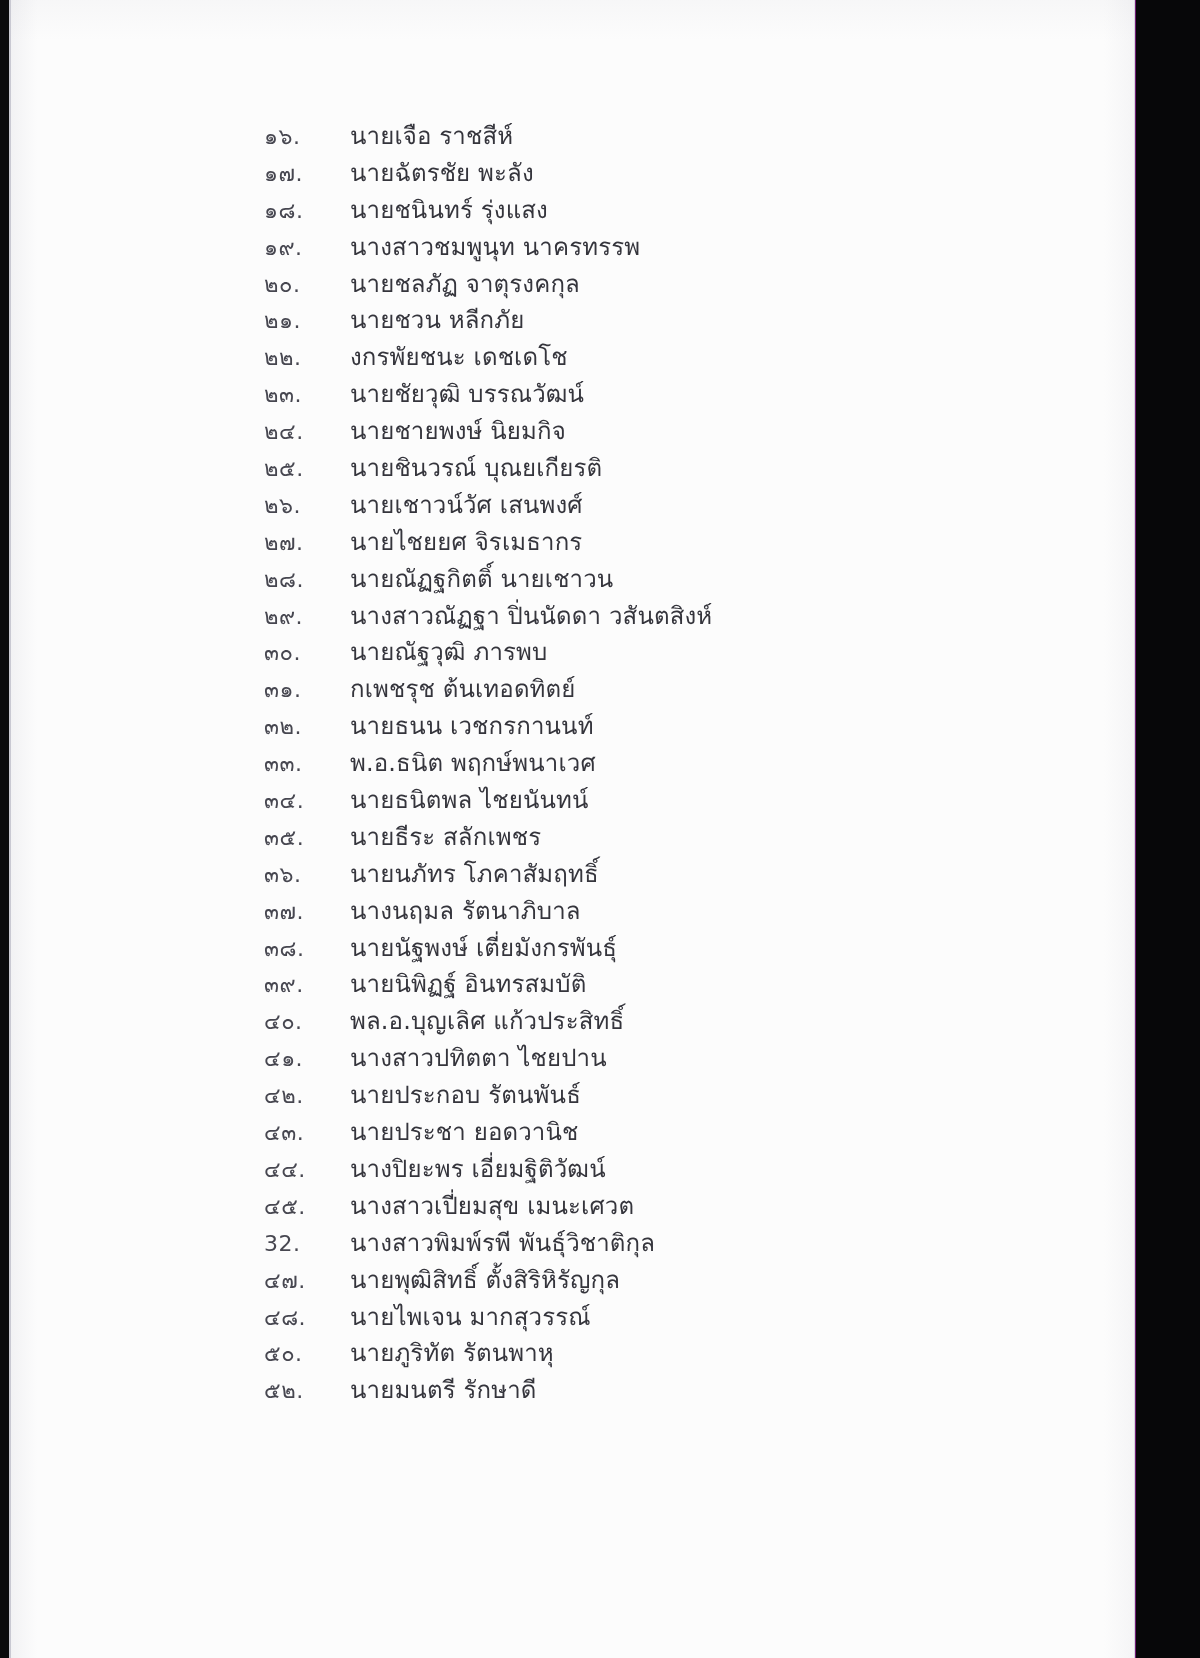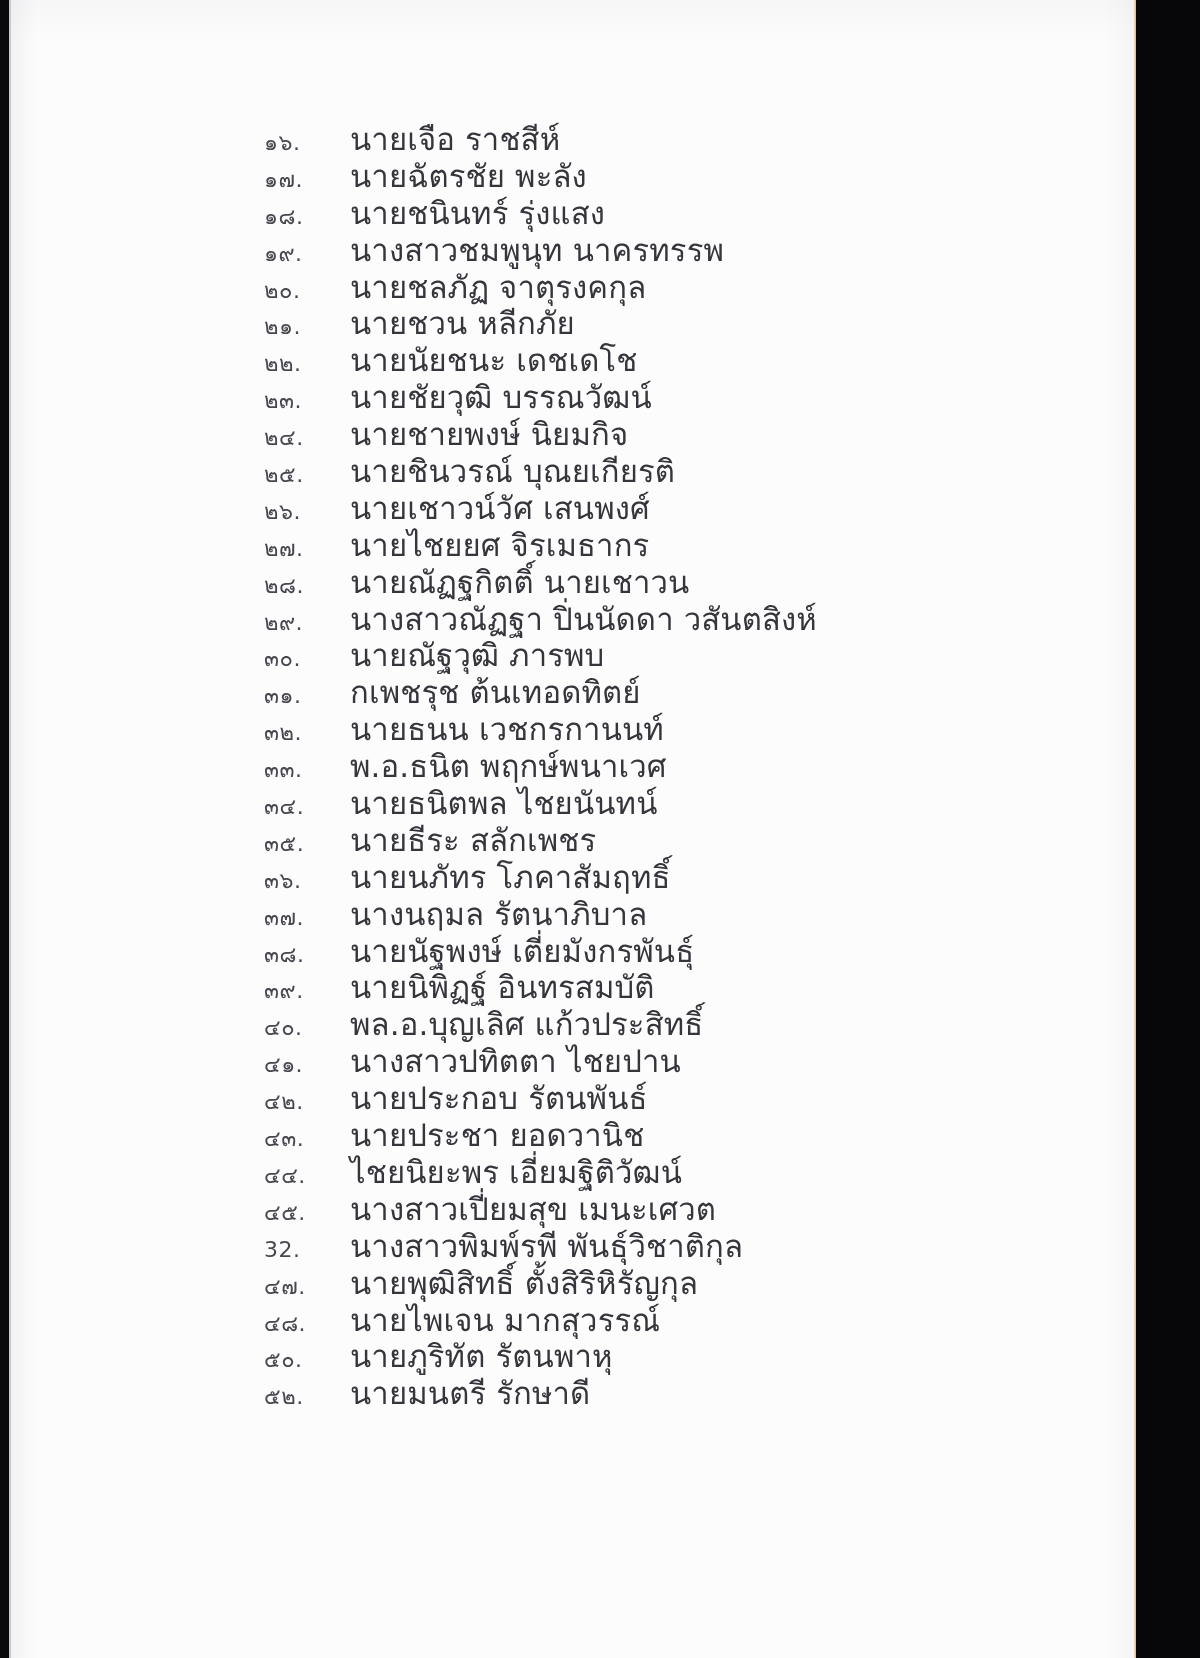"๑๖." .page-frame { background: #fdba74 -> #701a75 }
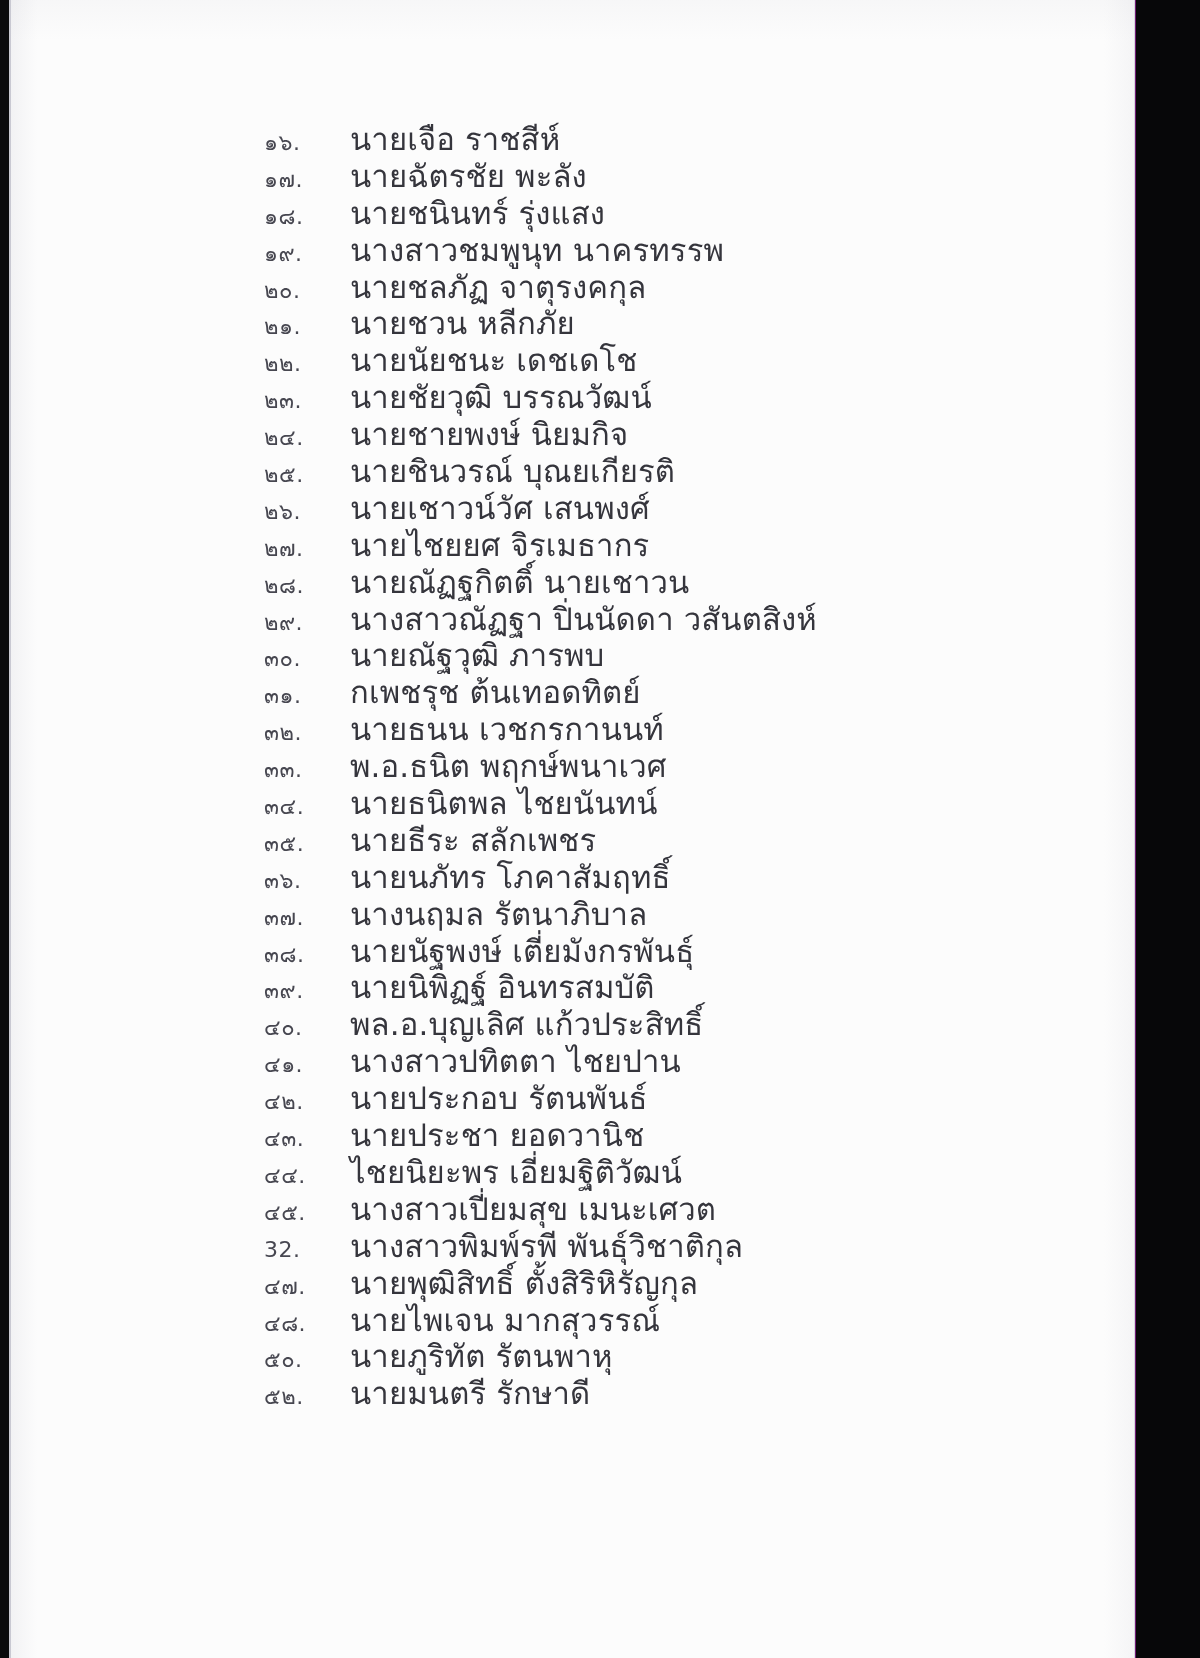"นายเจือ ราชสีห์" .row-name { font-size: 31px -> 24px }
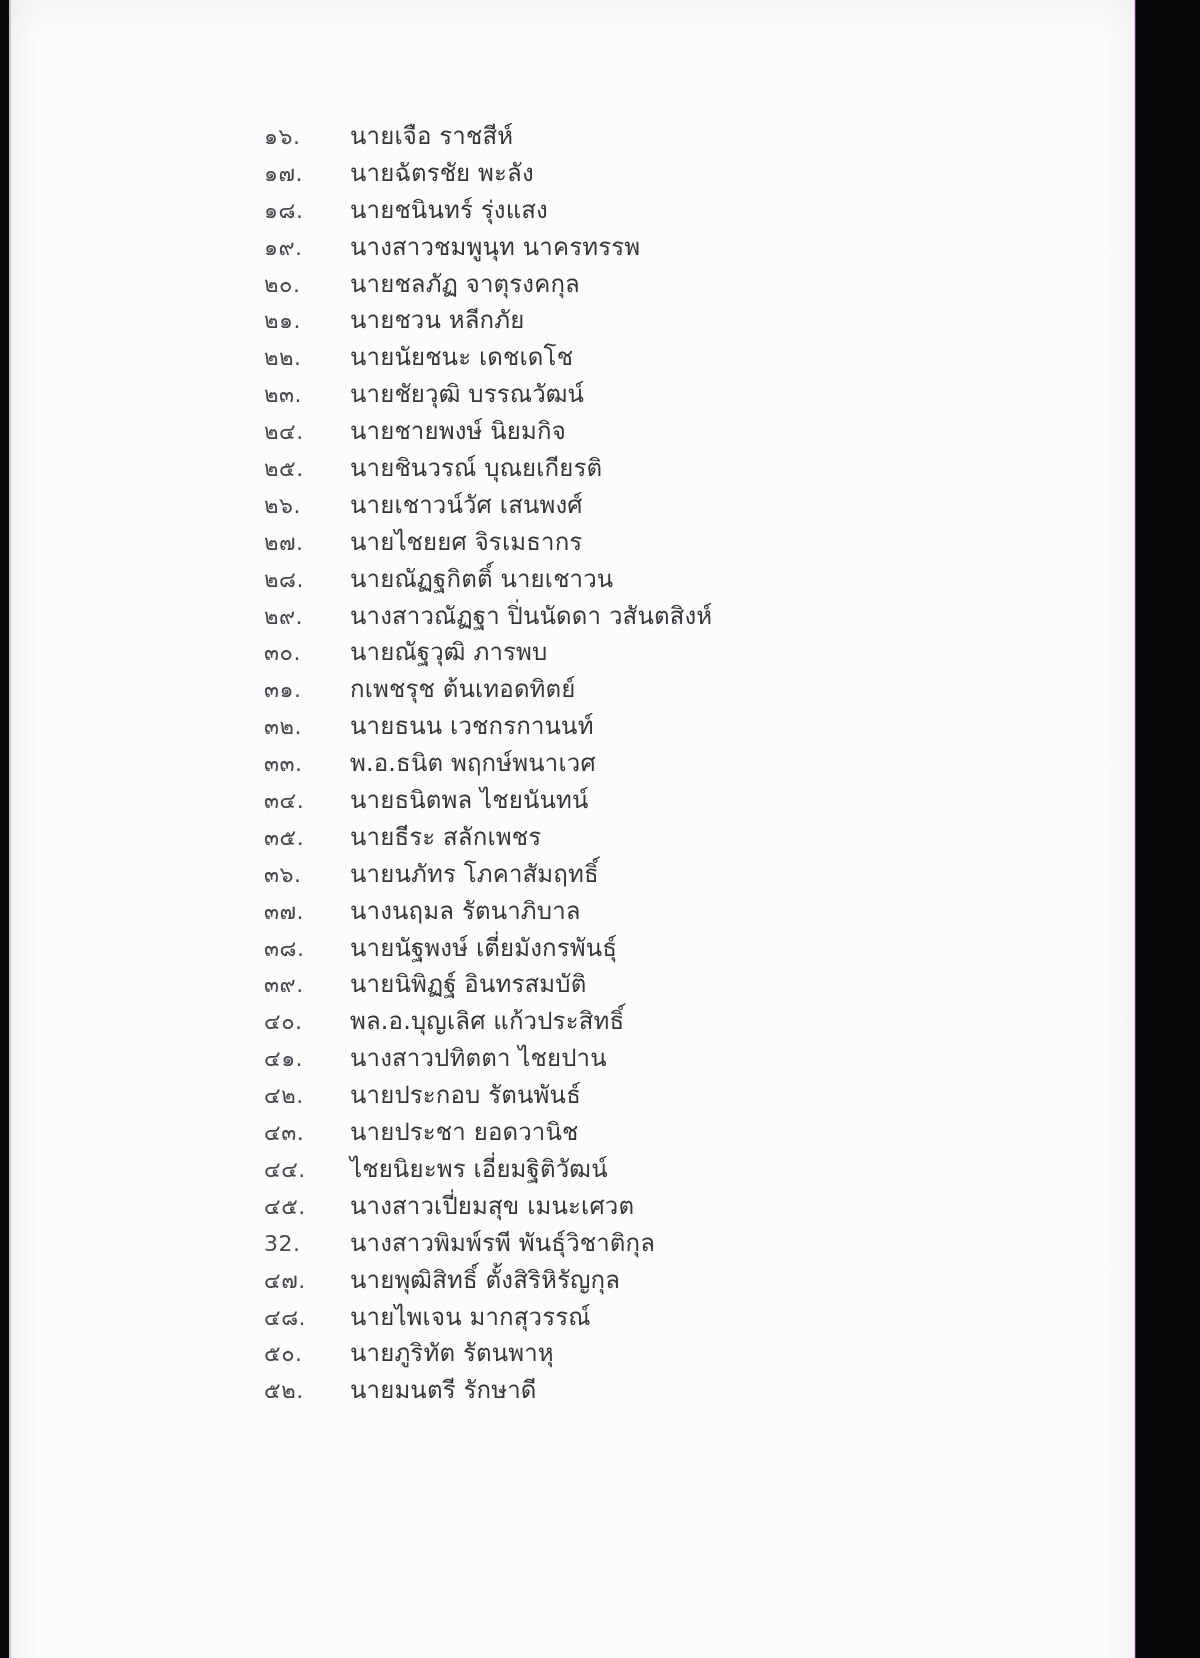"นายนัยชนะ เดชเดโช" span.row-name { text: นายนัยชนะ -> งกรพัยชนะ }
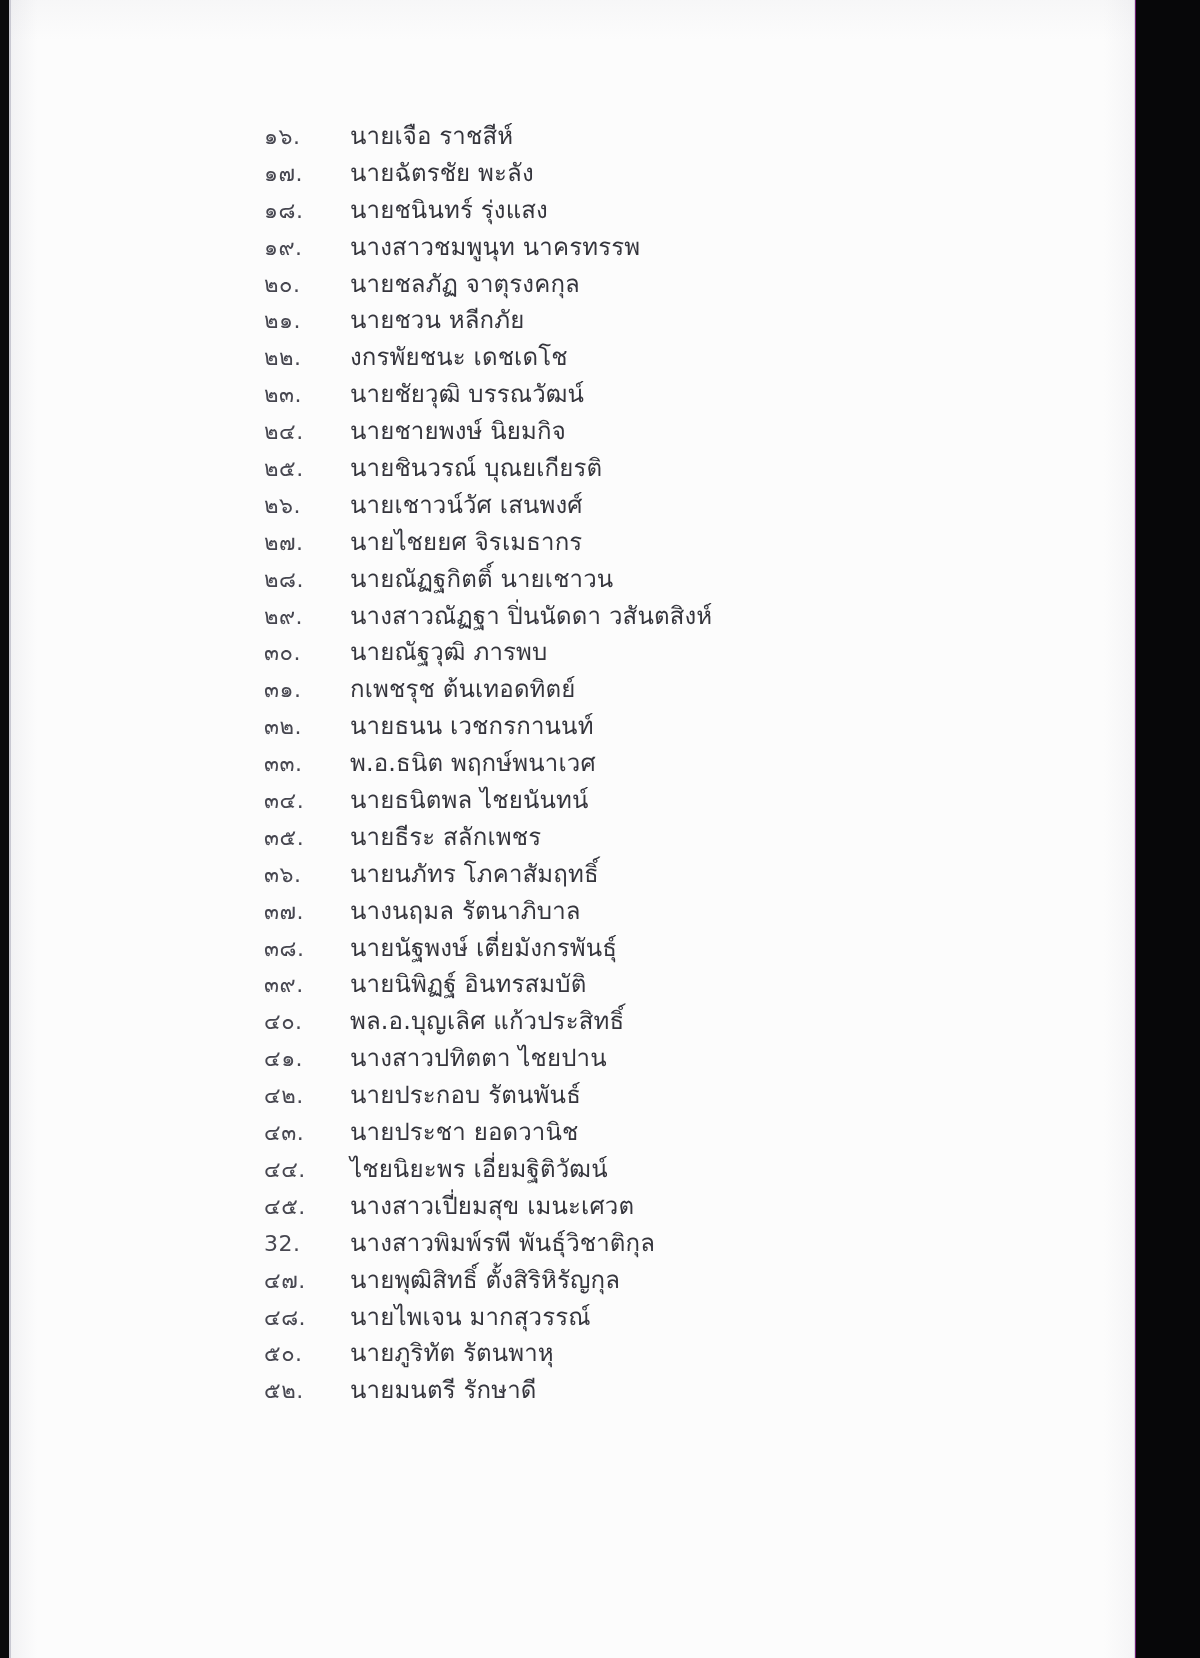"ไชยนิยะพร เอี่ยมฐิติวัฒน์" span.row-name { text: ไชยนิยะพร -> นางปิยะพร }
